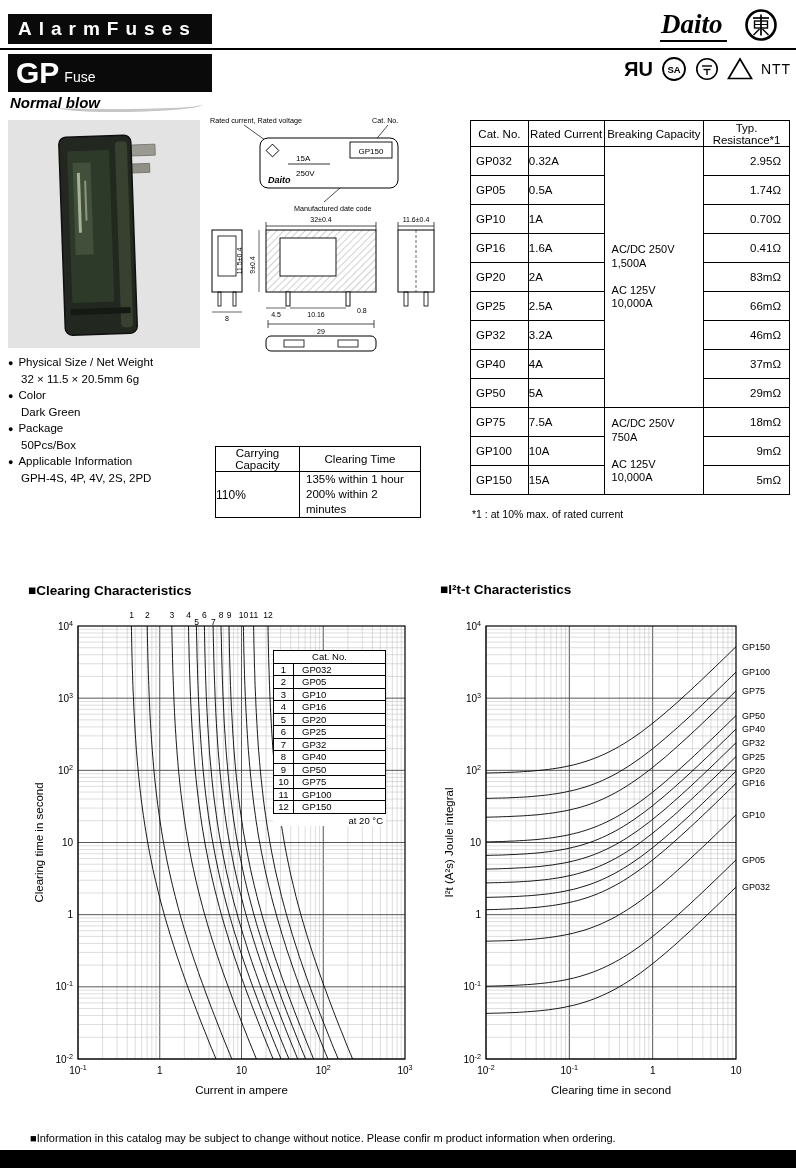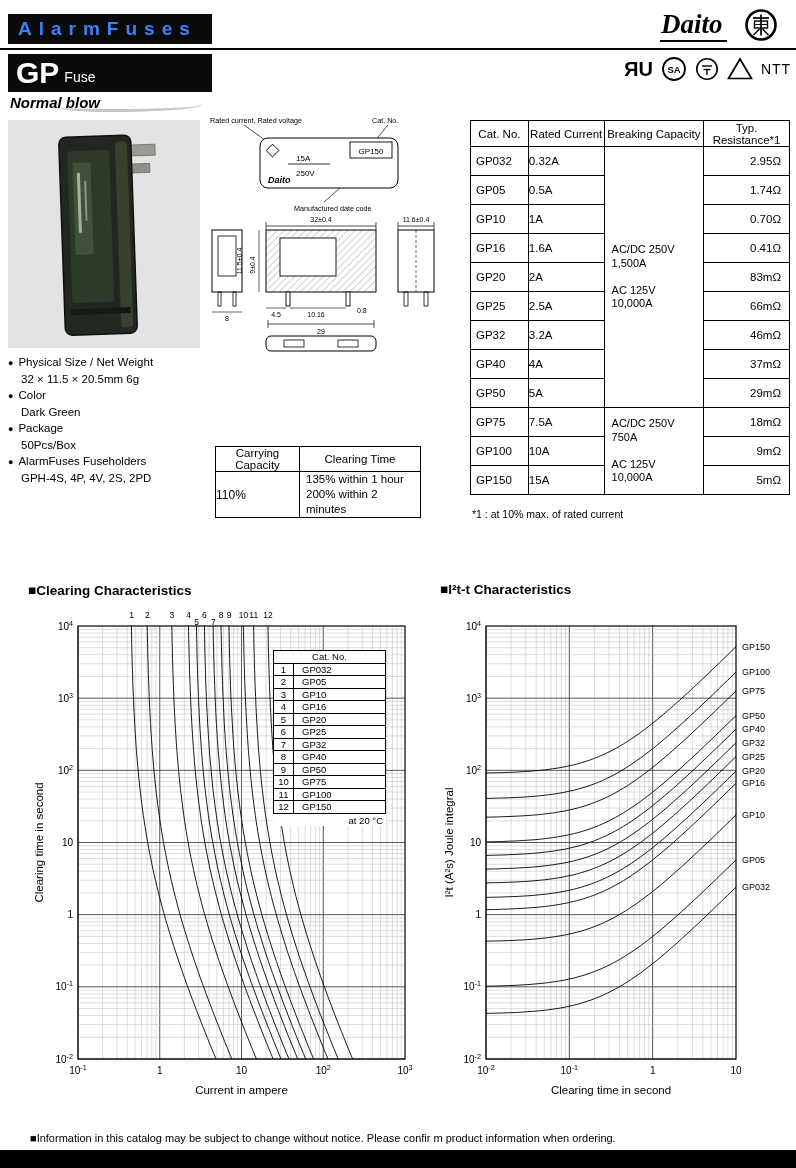"AlarmFuses" .title-bar { color: #3b82f6 -> #ffffff }
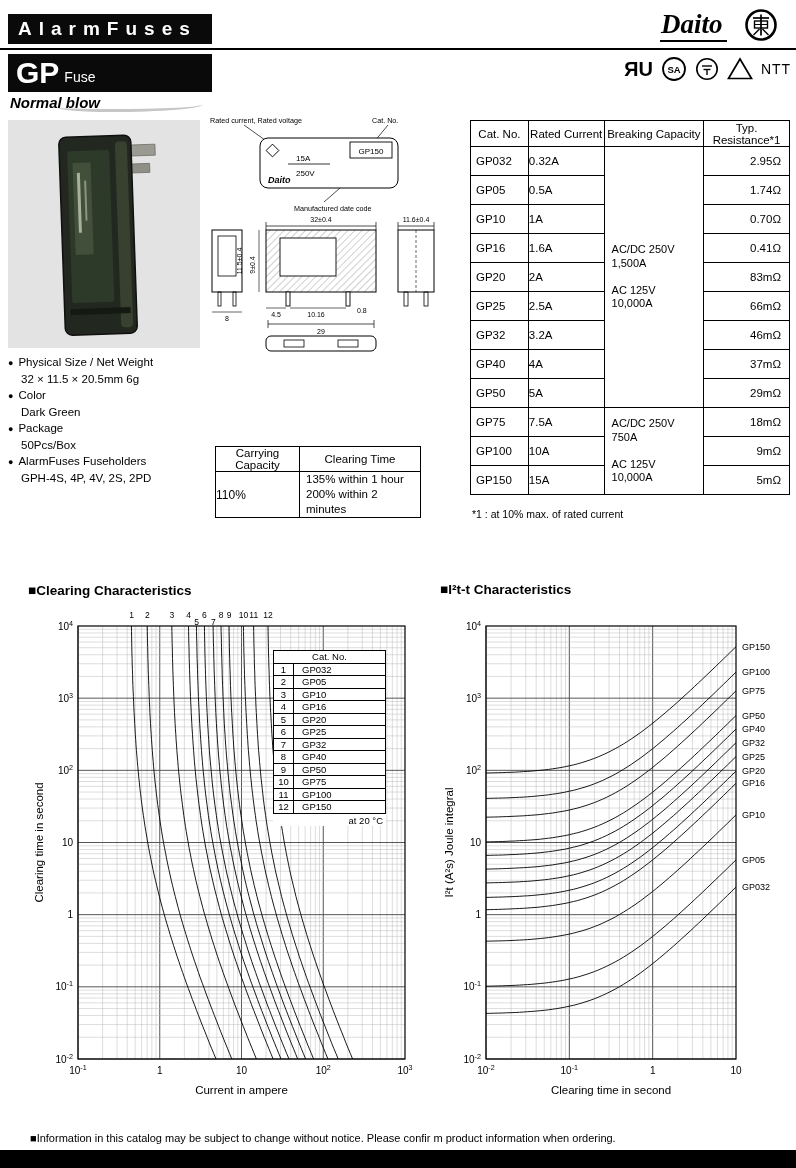"AlarmFuses Fuseholders" span { text: AlarmFuses Fuseholders -> Applicable Information }
